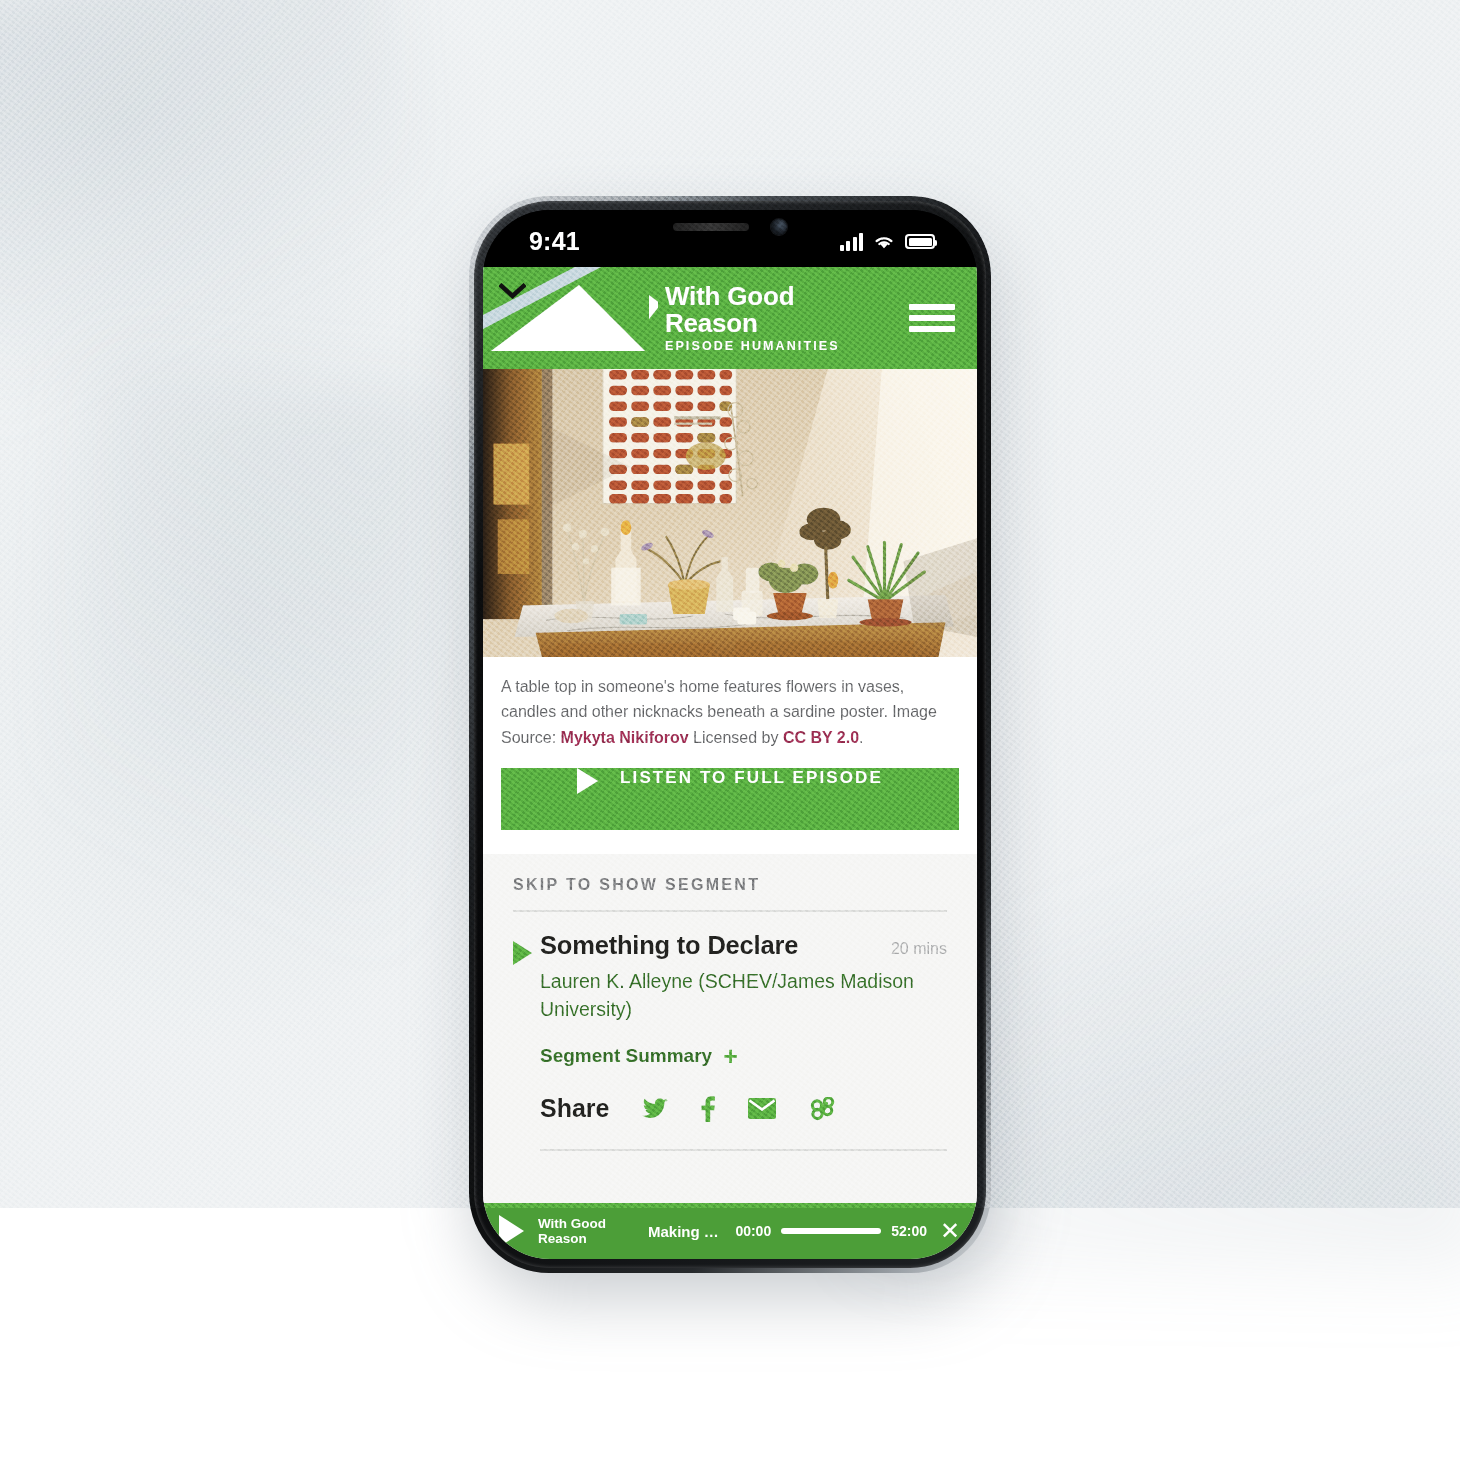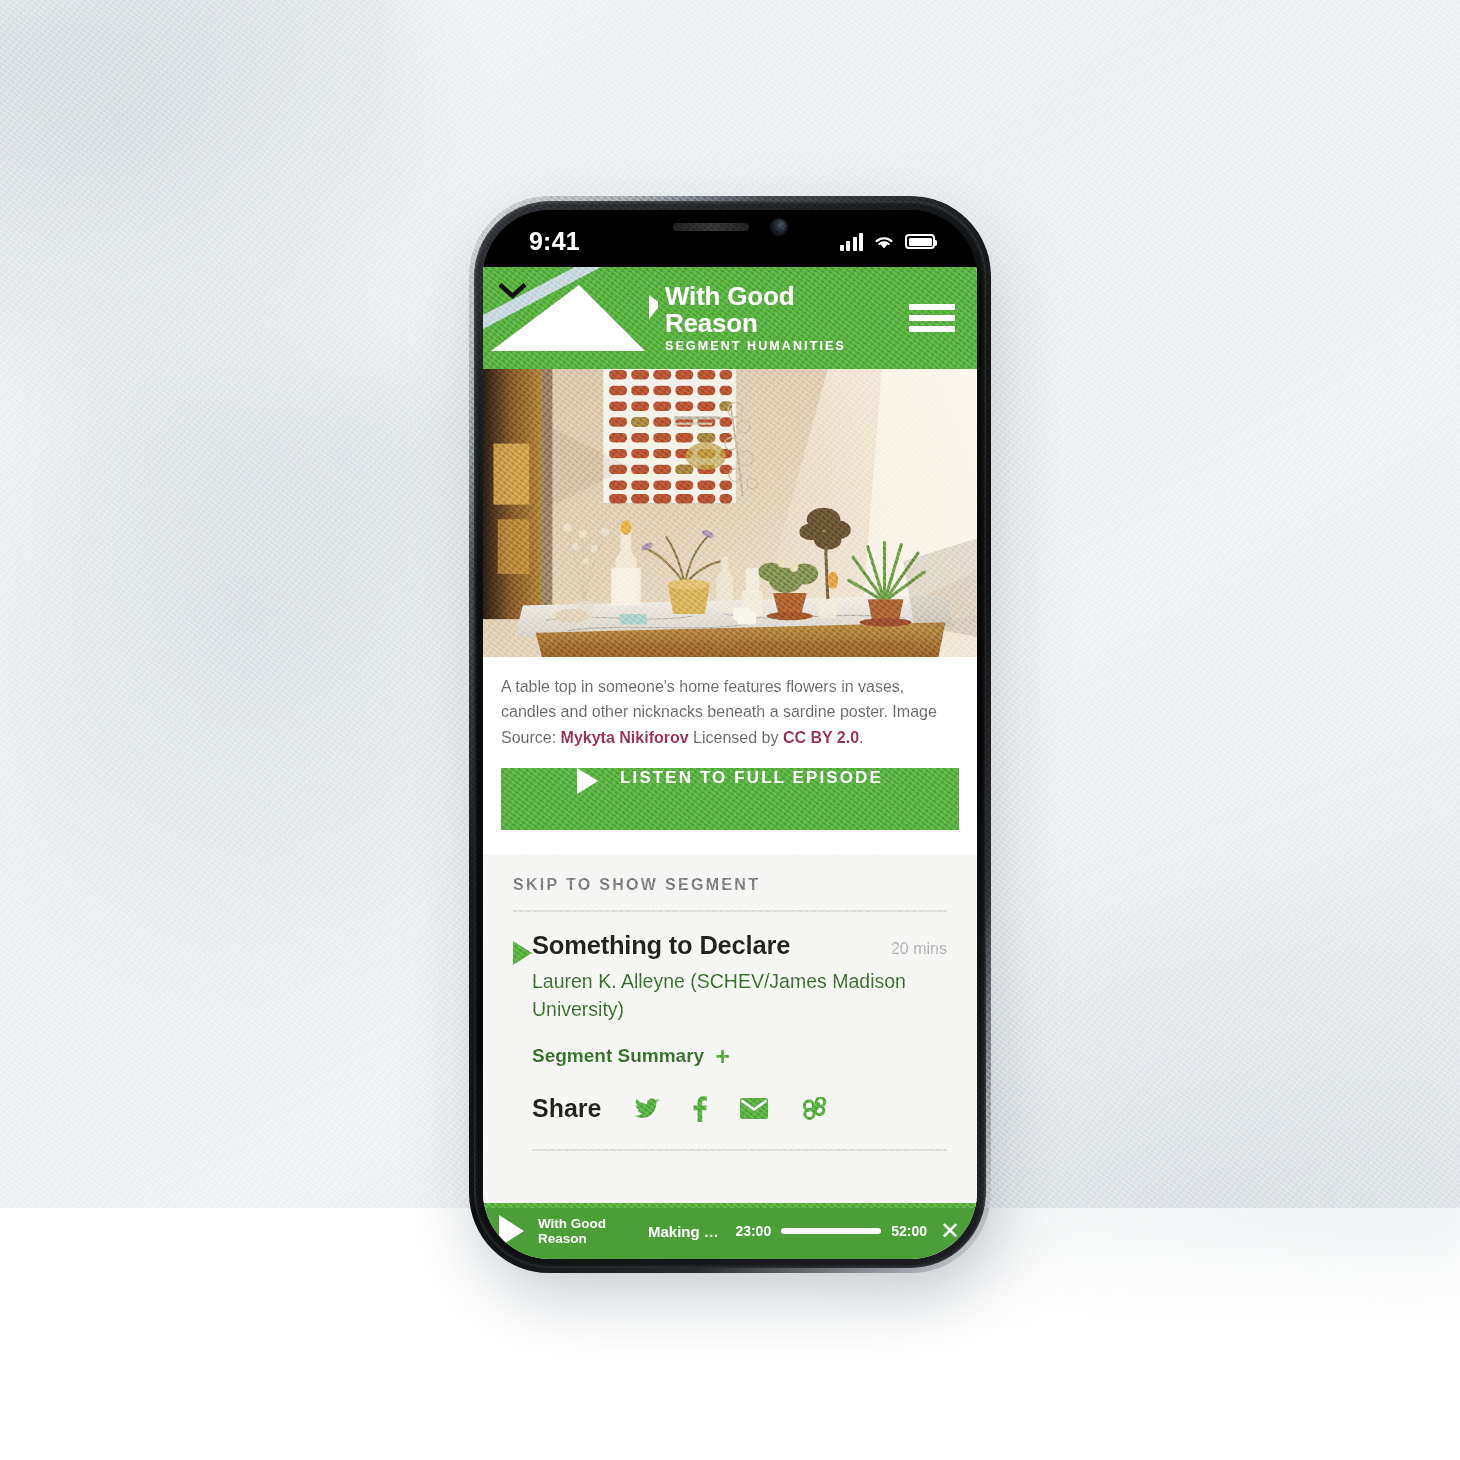"SEGMENT HUMANITIES" span.l3 { text: SEGMENT -> EPISODE }
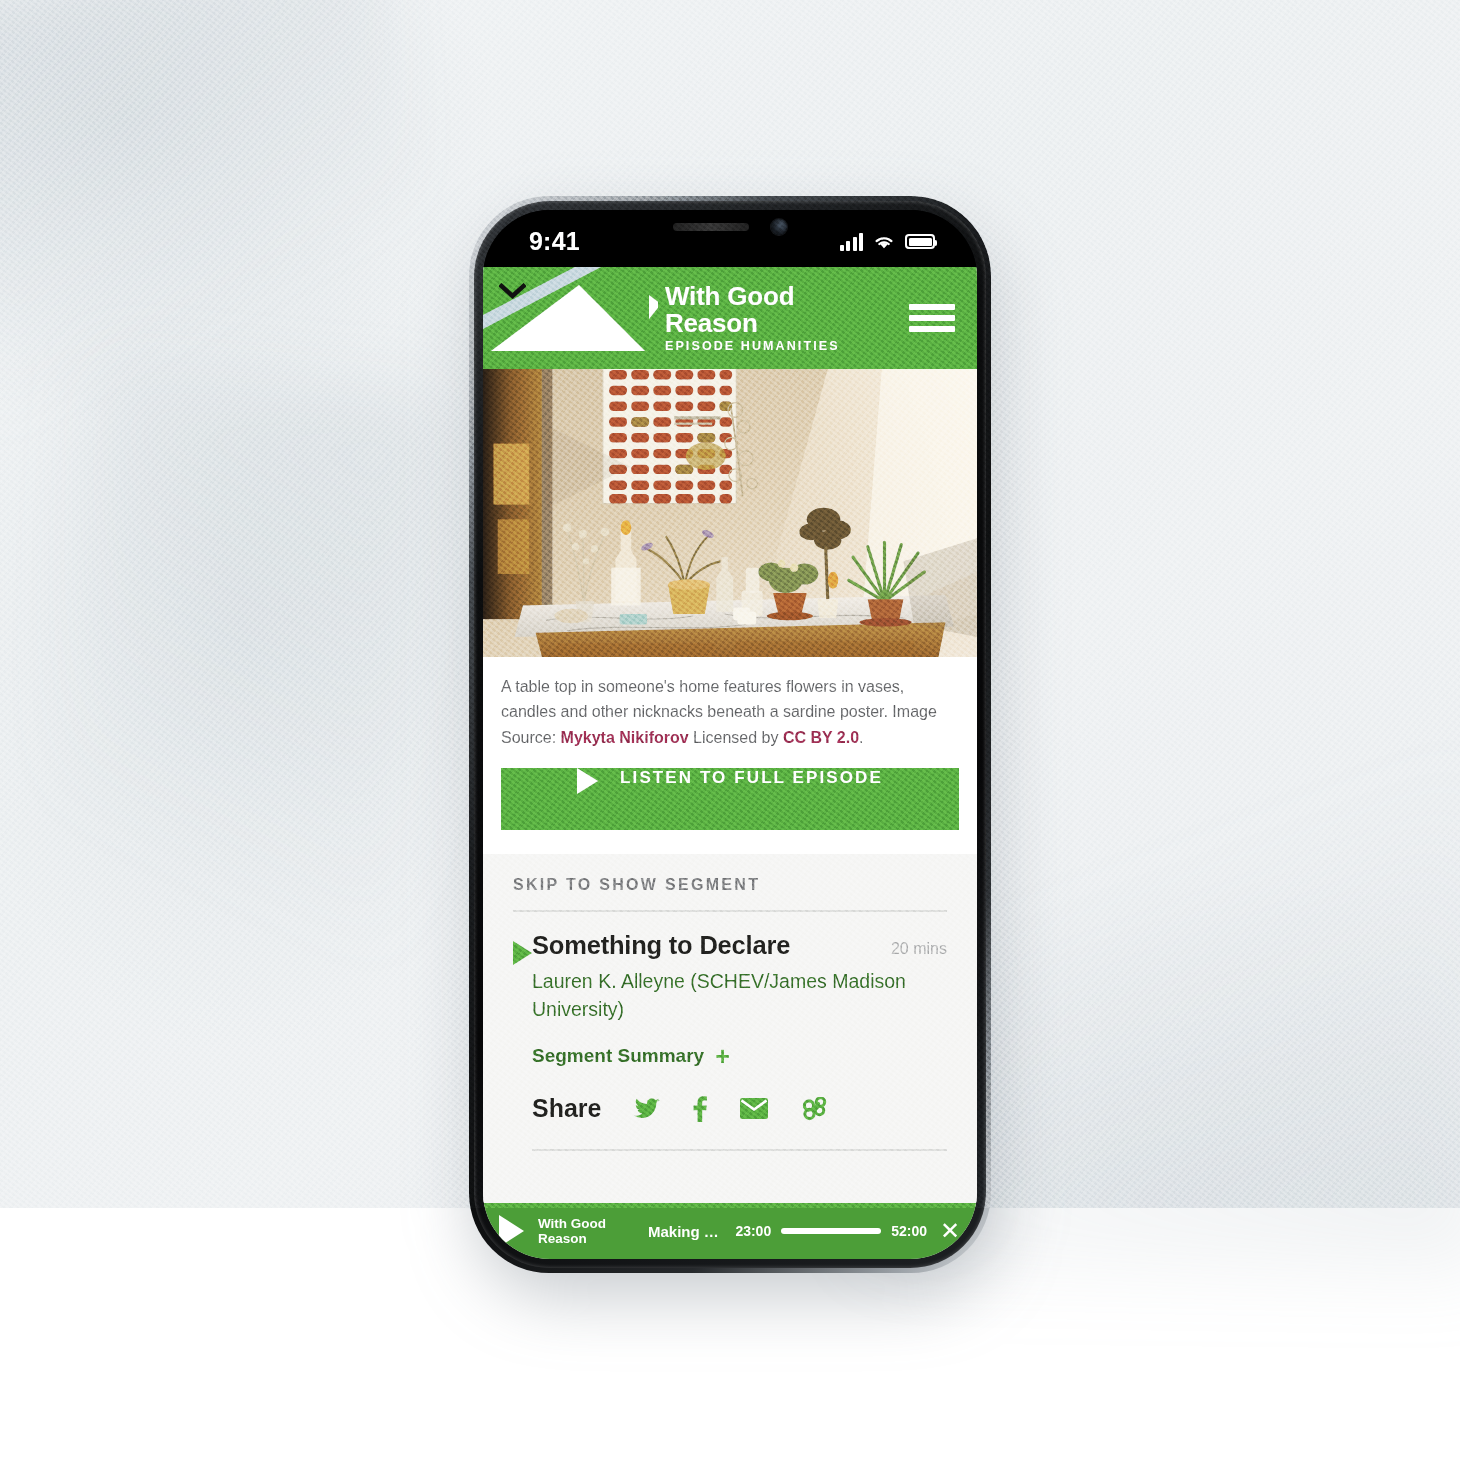"Something to Declare" .seg { gap: 0 -> 8px }
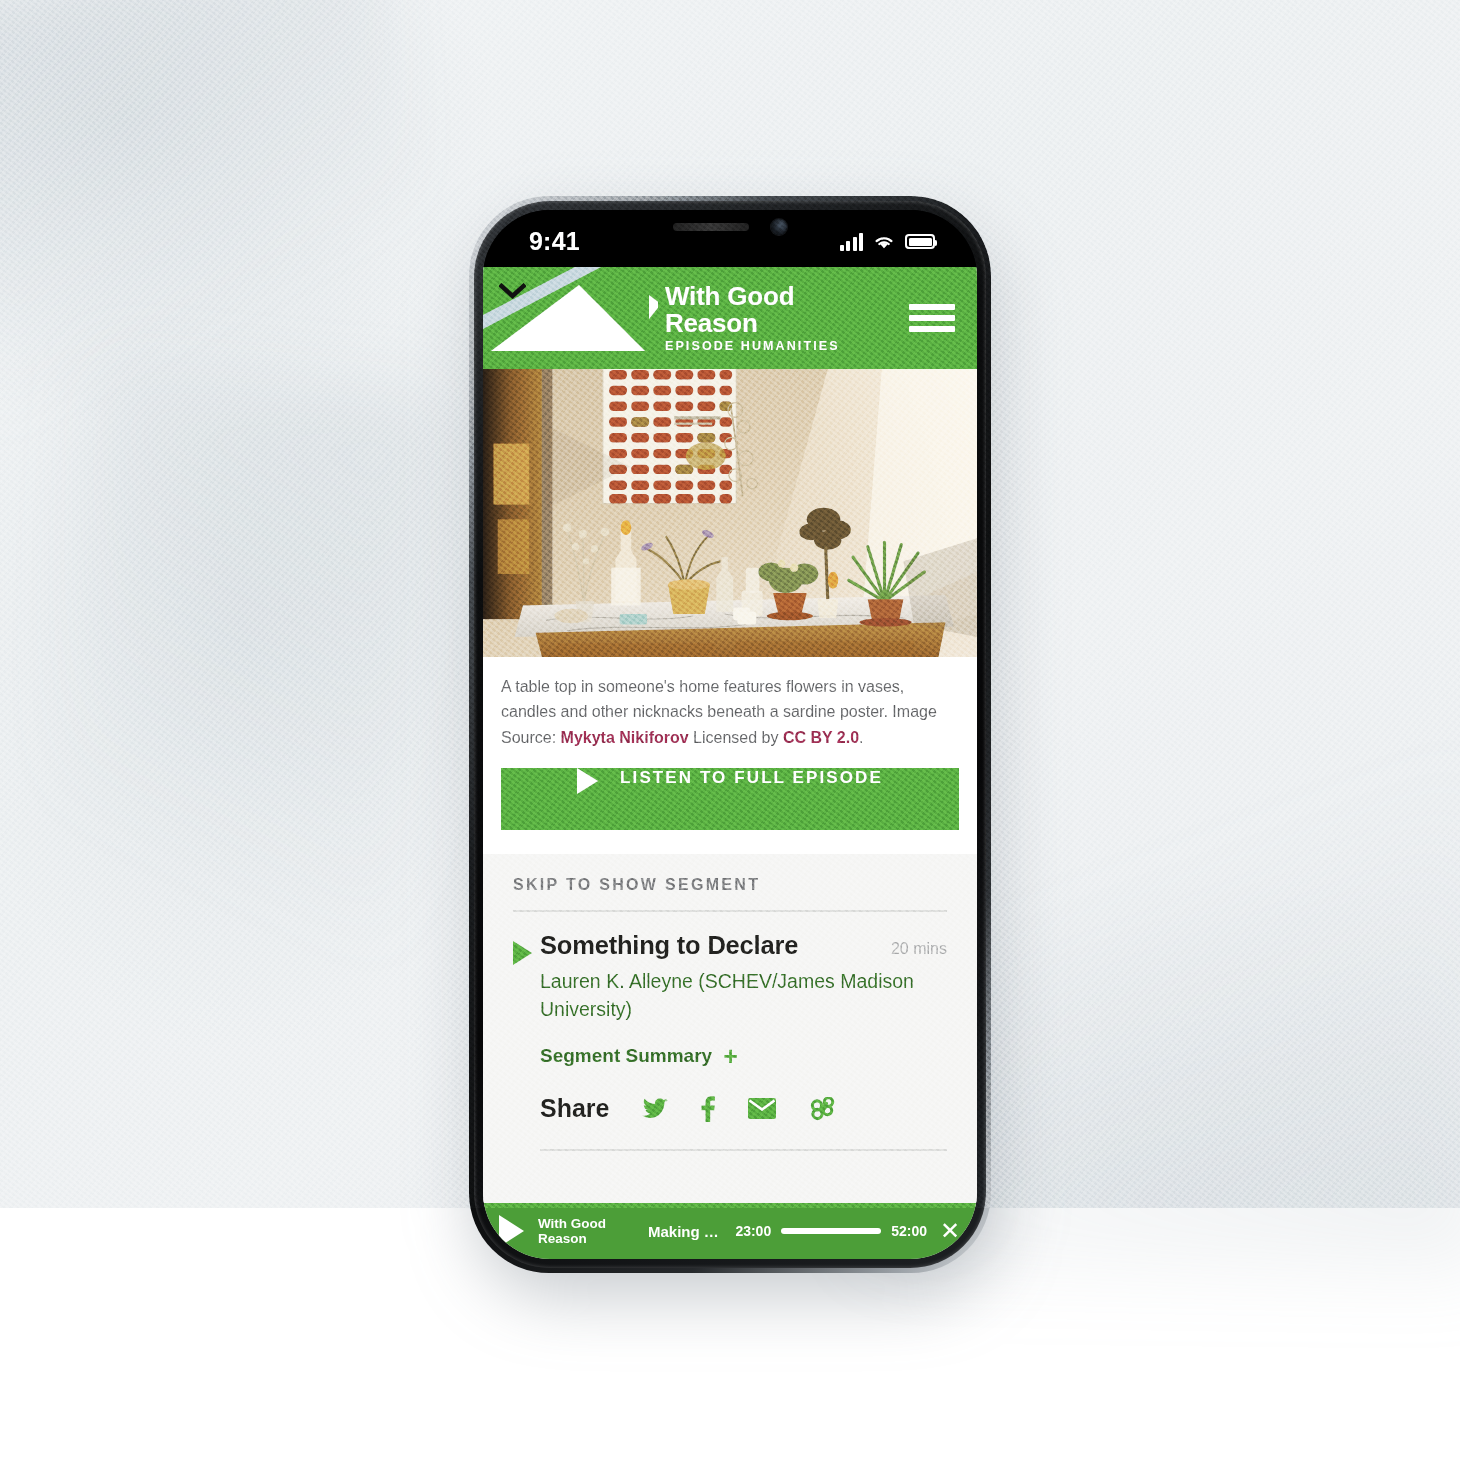"23:00" div.p-t { text: 23:00 -> 00:00 }
